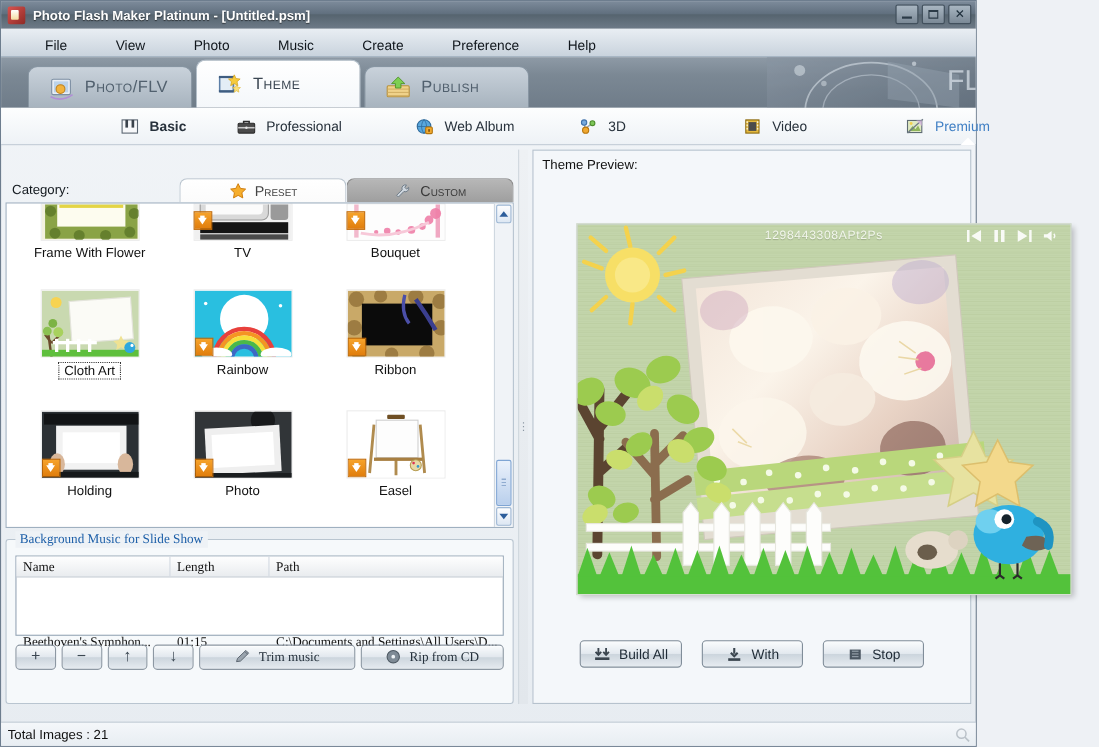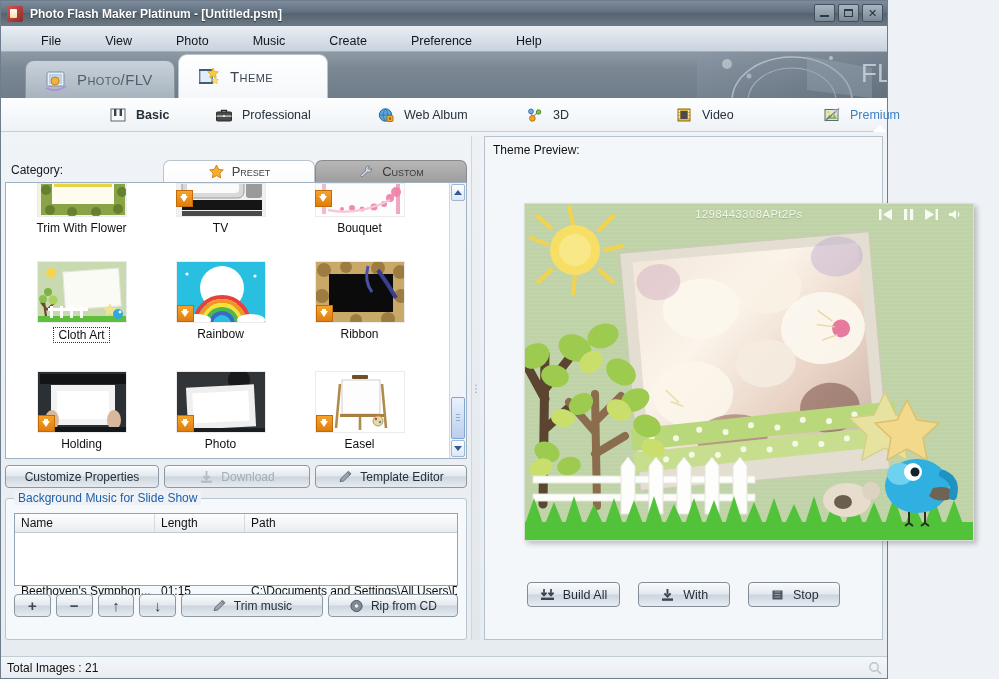"Publish" div.mtab { html: none -> <div> <svg> <rect></rect> <path></path> <path></path> </svg> <span>Publish</span> </div> }
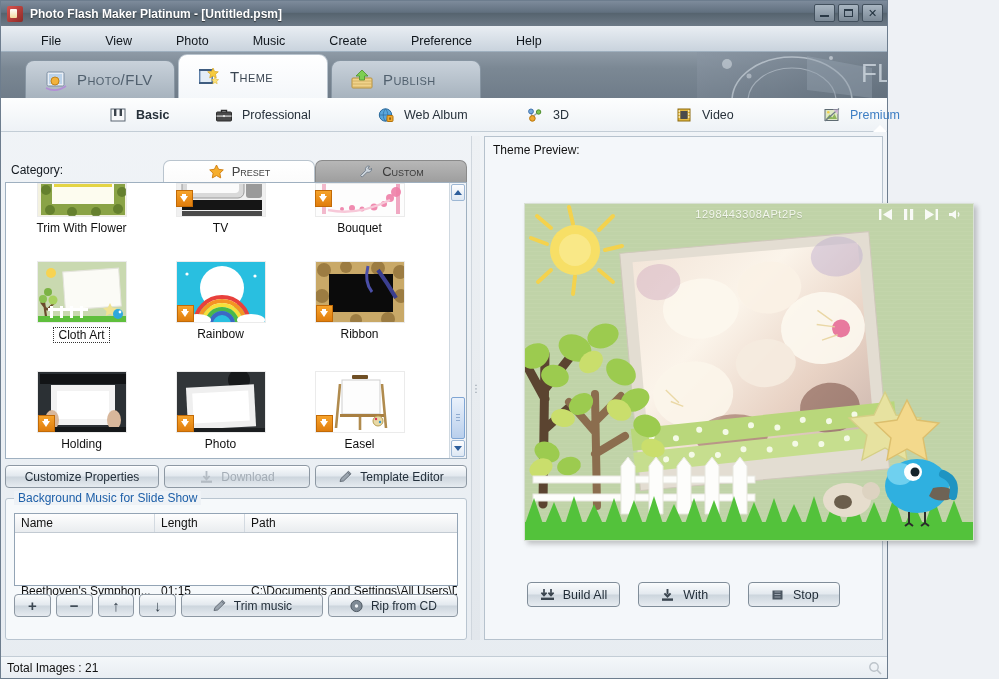"Trim With Flower" div.tname { text: Trim -> Frame }
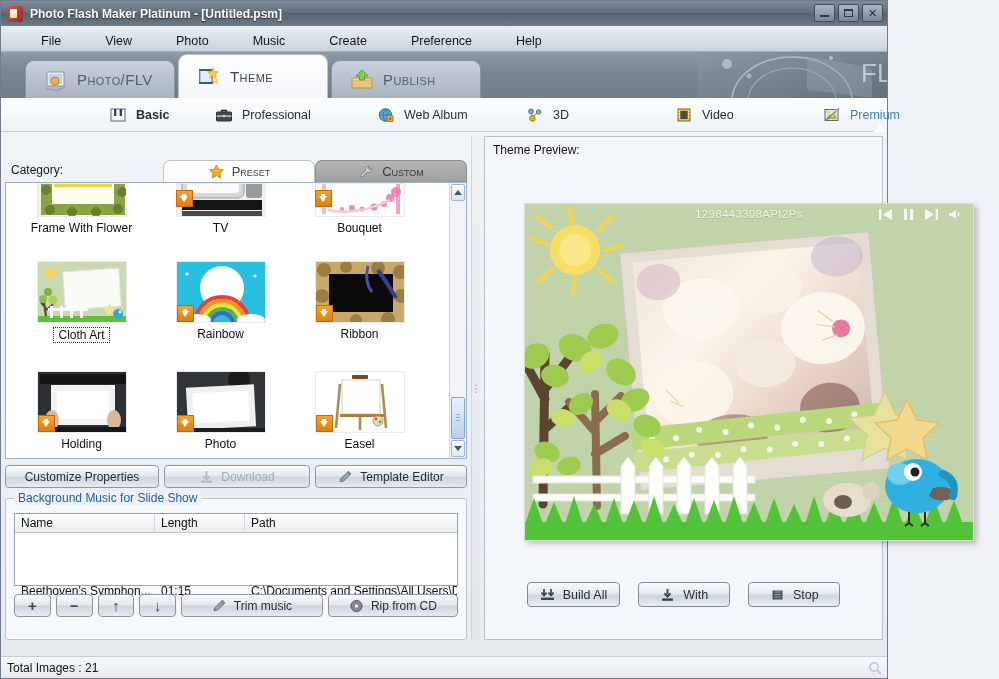"Customize Properties" div.btnrow { html: <div> <div> <span>Customize Properties</span> </div> <div> <svg> <path></path> <rect></rect> </svg> <span>Download</span> </div> <div> <svg> <path></path> <path></path> </svg> <span>Template Editor</span> </div> </div> -> none }
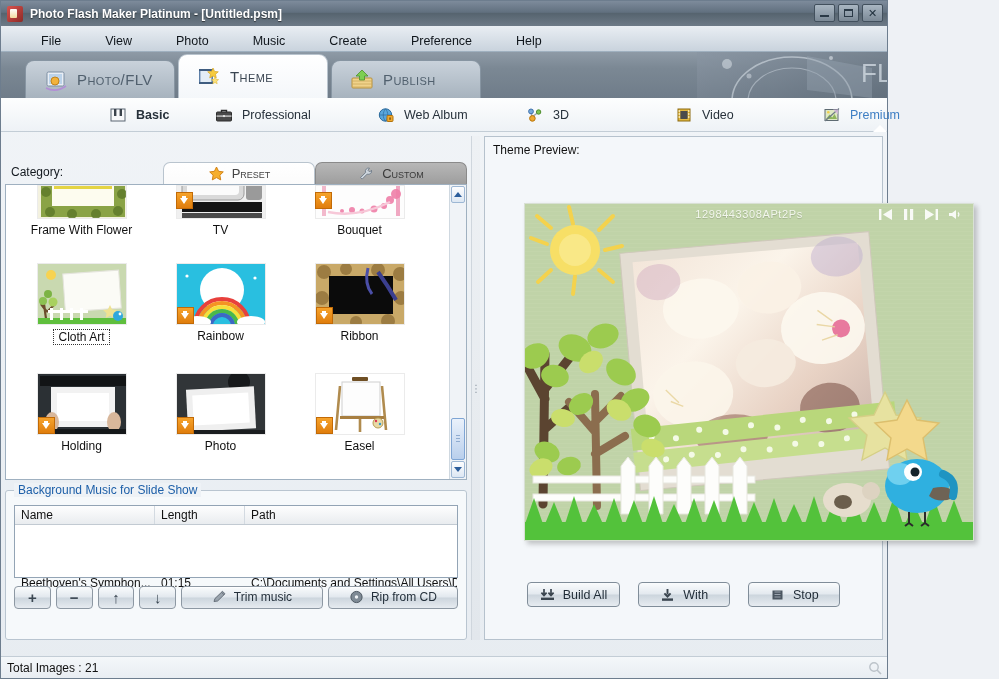"Background Music for Slide Show" .musicgrp { font-family: none -> Liberation Serif, serif }
